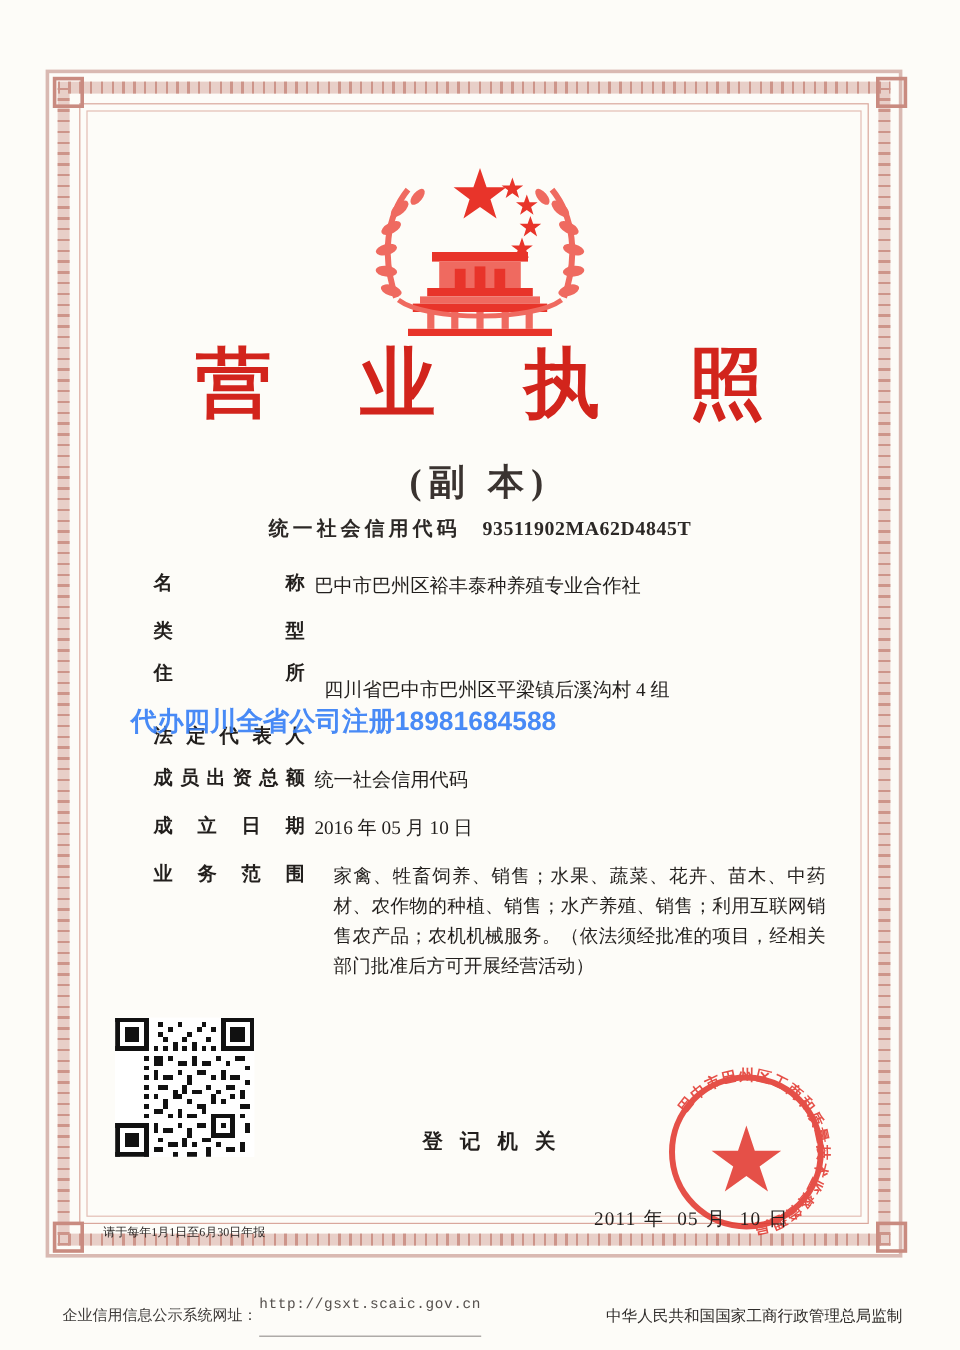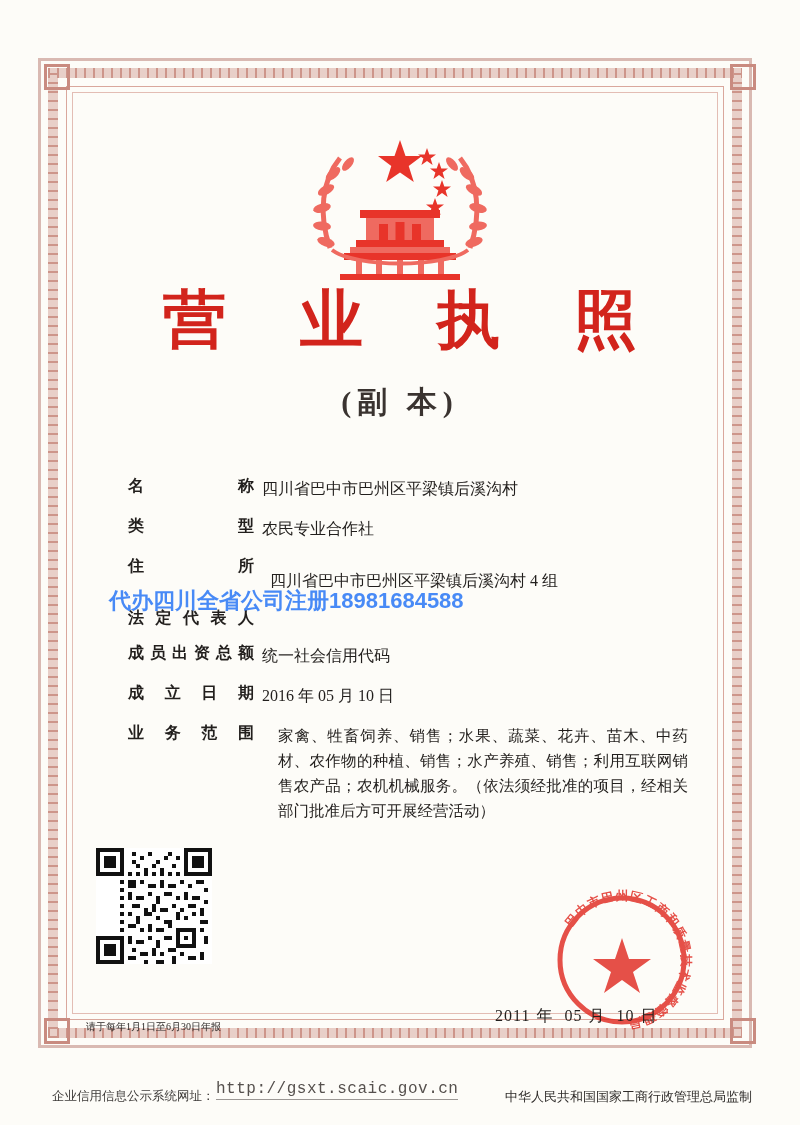"统一社会信用代码 93511902MA62D4845T" div.credit-row { html: none -> <div> <span>统一社会信用代码</span> <span>93511902MA62D4845T</span> </div> }
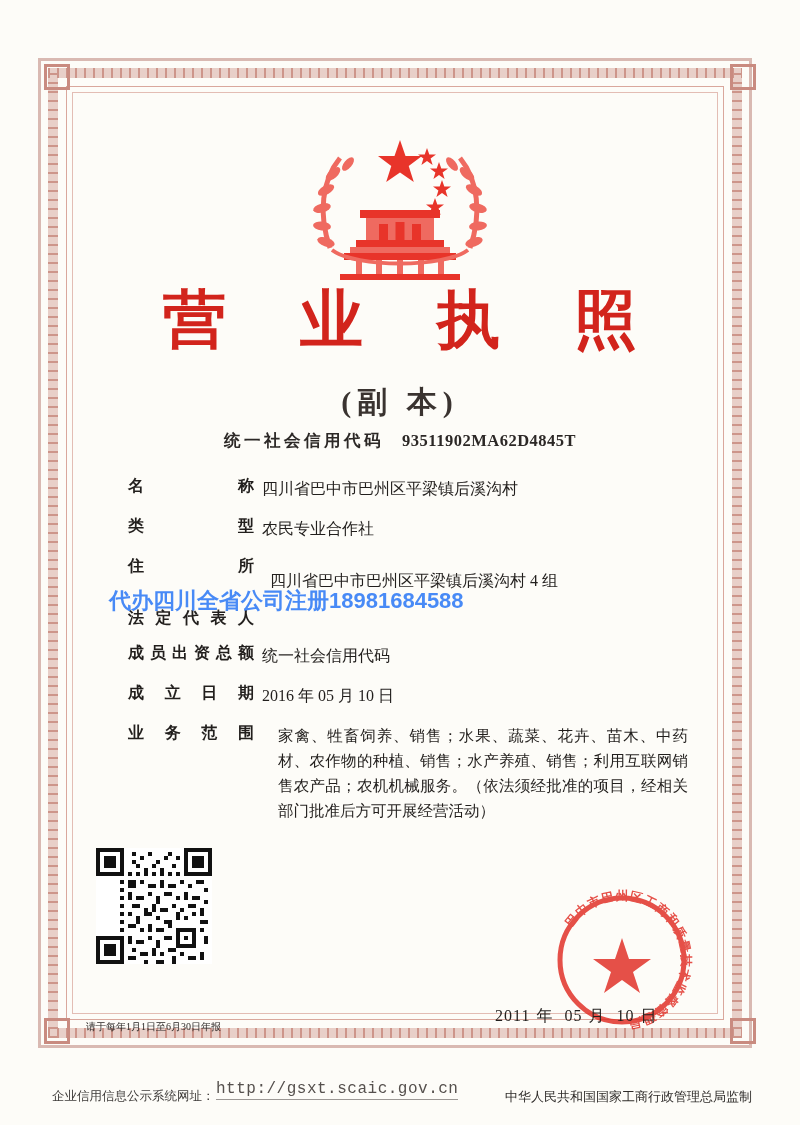"四川省巴中市巴州区平梁镇后溪沟村" div.v { text: 四川省巴中市巴州区平梁镇后溪沟村 -> 巴中市巴州区裕丰泰种养殖专业合作社 }
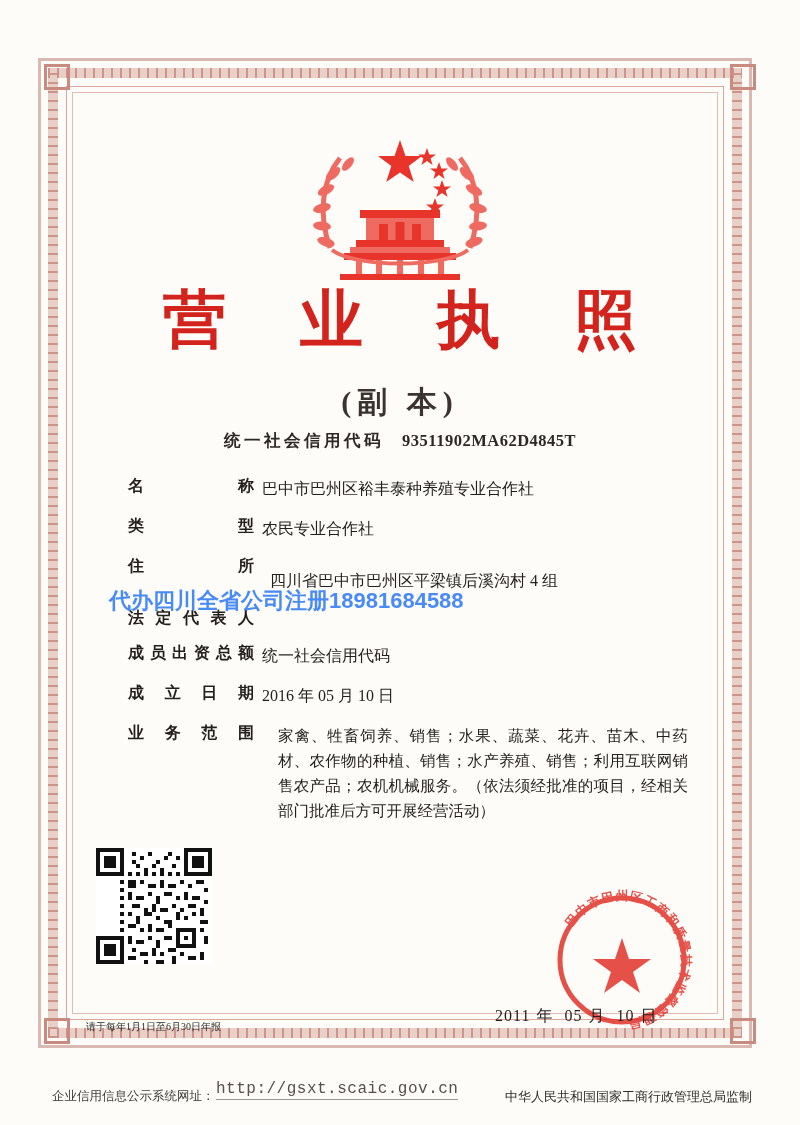"农民专业合作社" div.v { html: <div>农民专业合作社</div> -> none }
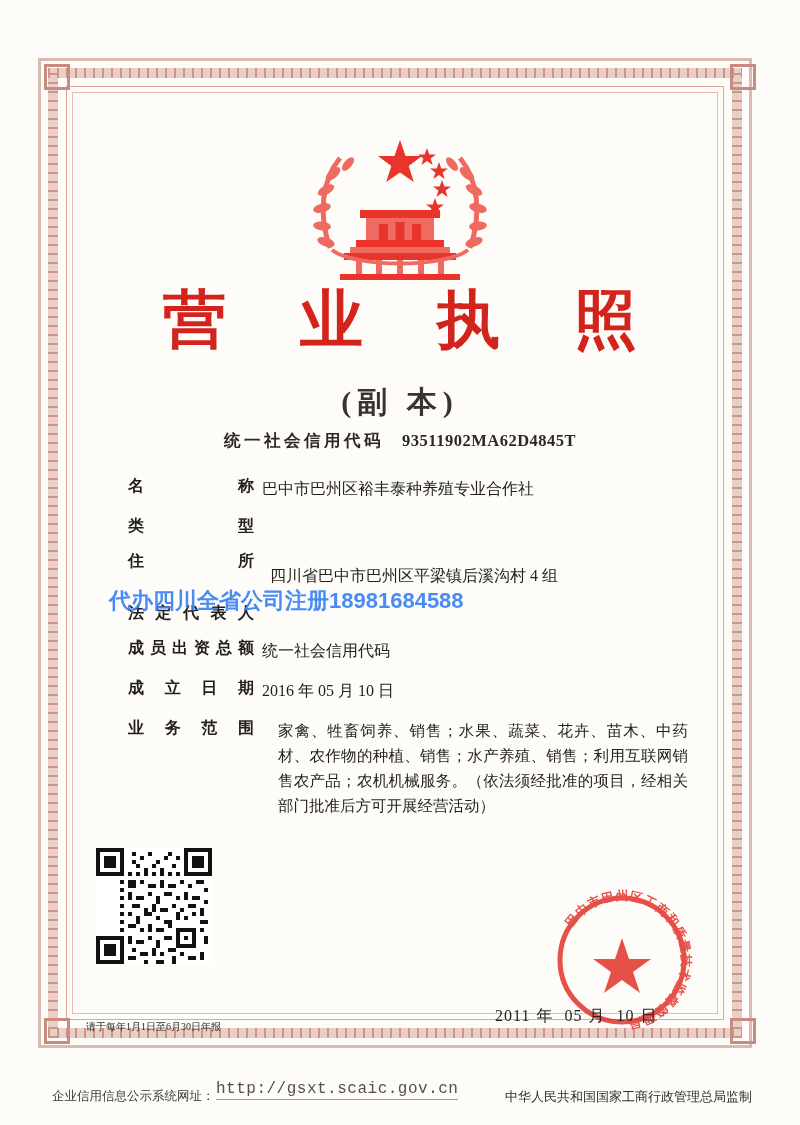"登 记 机 关" div.authority { html: none -> <div>登 记 机 关</div> }
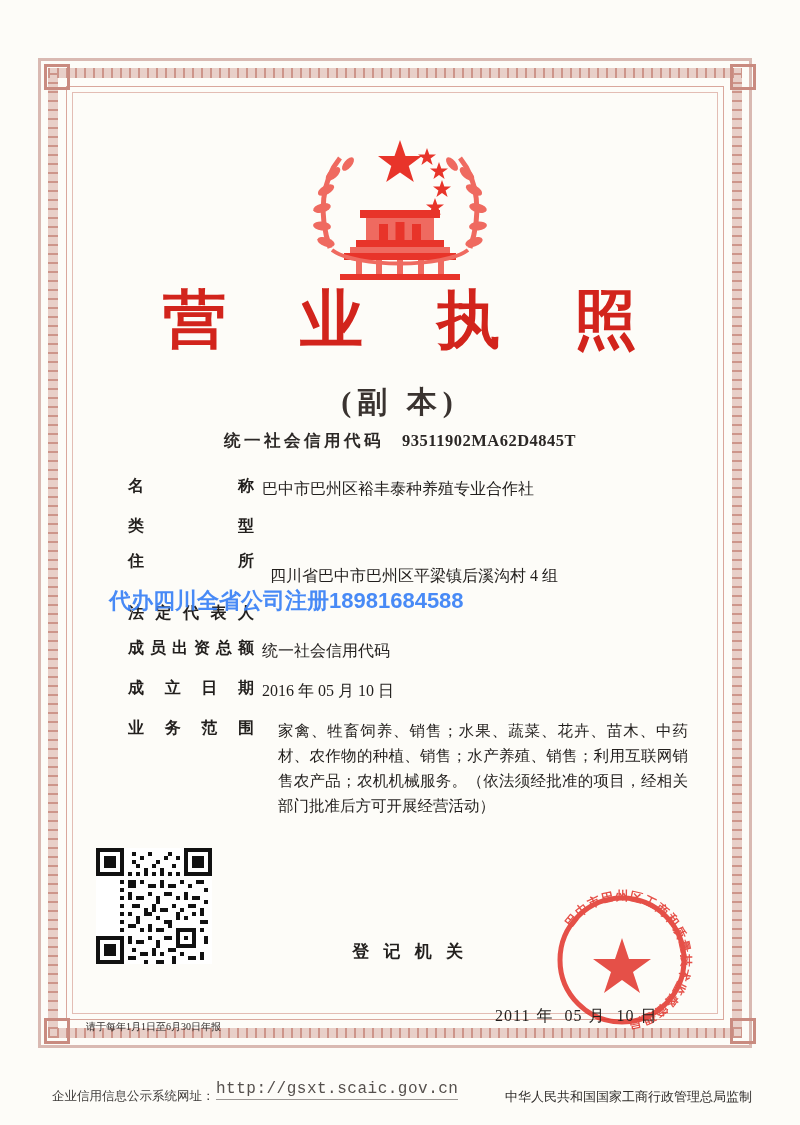"http://gsxt.scaic.gov.cn" .footer-url { font-size: 16px -> 12px; padding-bottom: 1px -> 19px }
